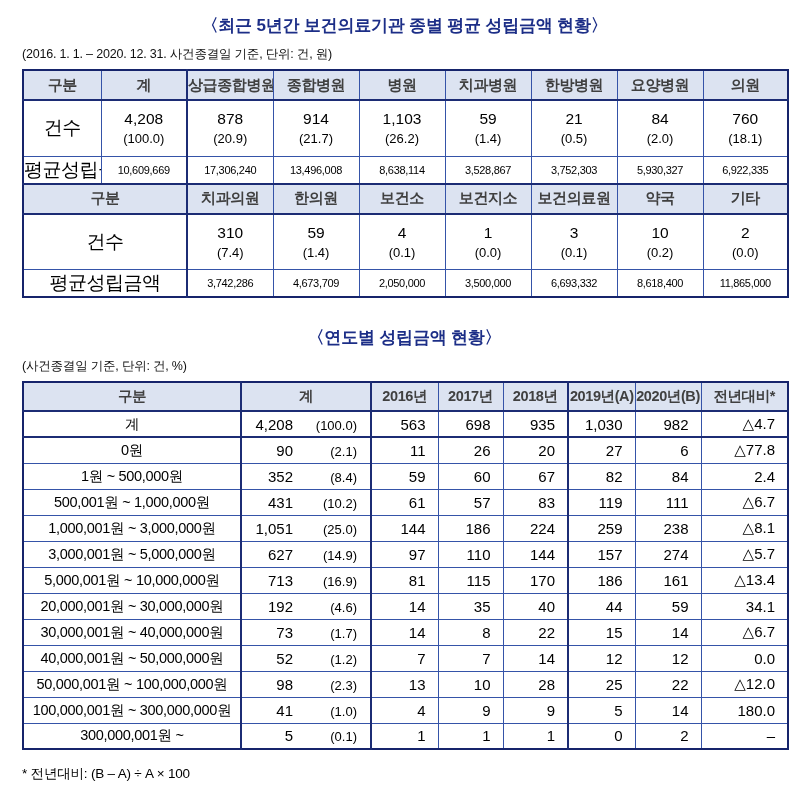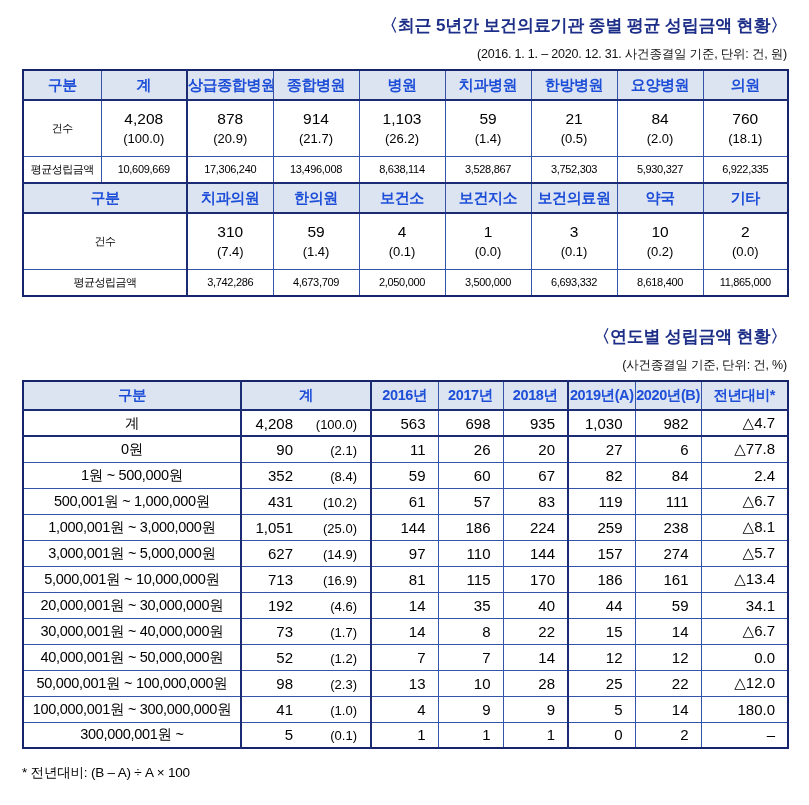"〈최근 5년간 보건의료기관 종별 평균" .doc-title { text-align: right -> center }
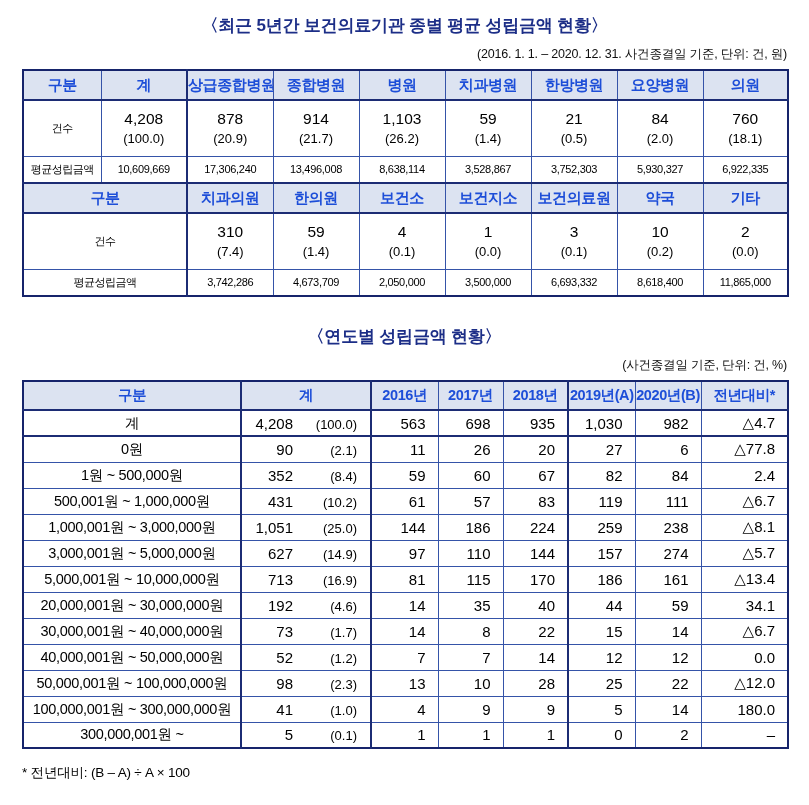"(2016. 1. 1. – 2020." .subnote { text-align: right -> none }
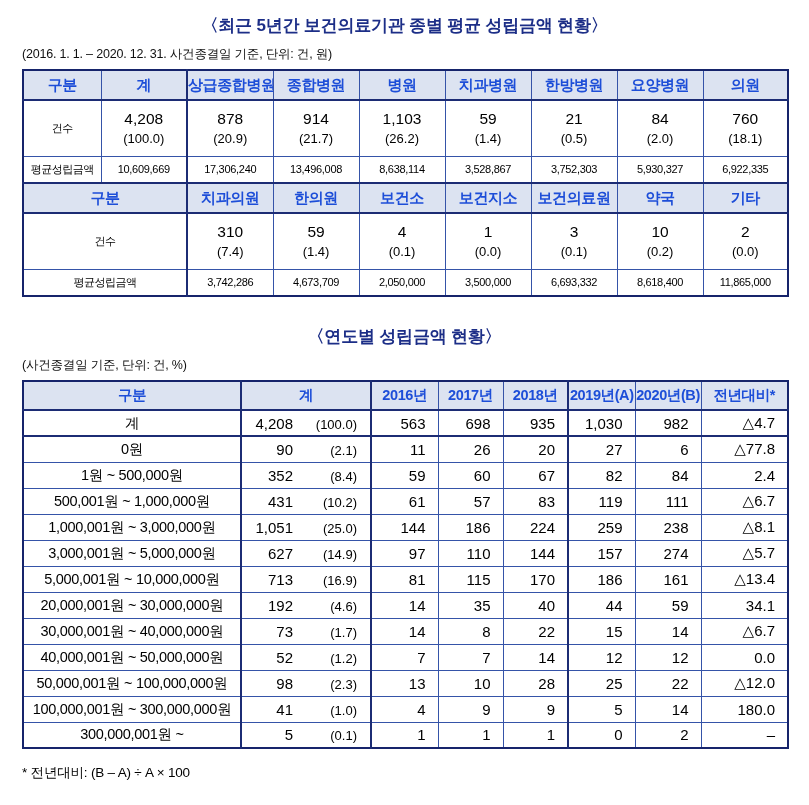"구분" .h { color: #1d4ed8 -> #404040 }
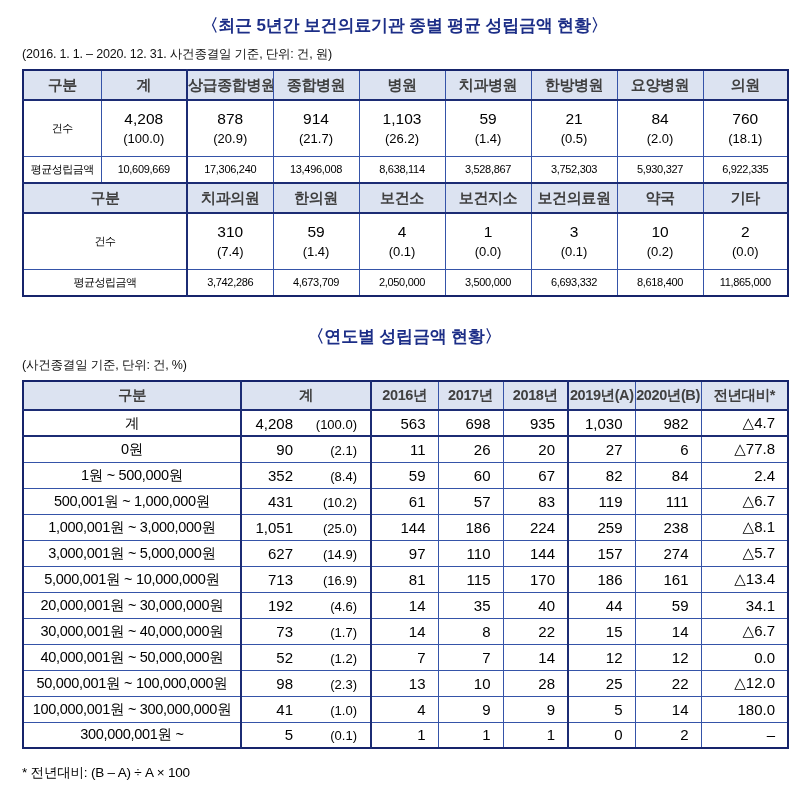"건수" .t1 .lbl { font-size: 11px -> 19px }
